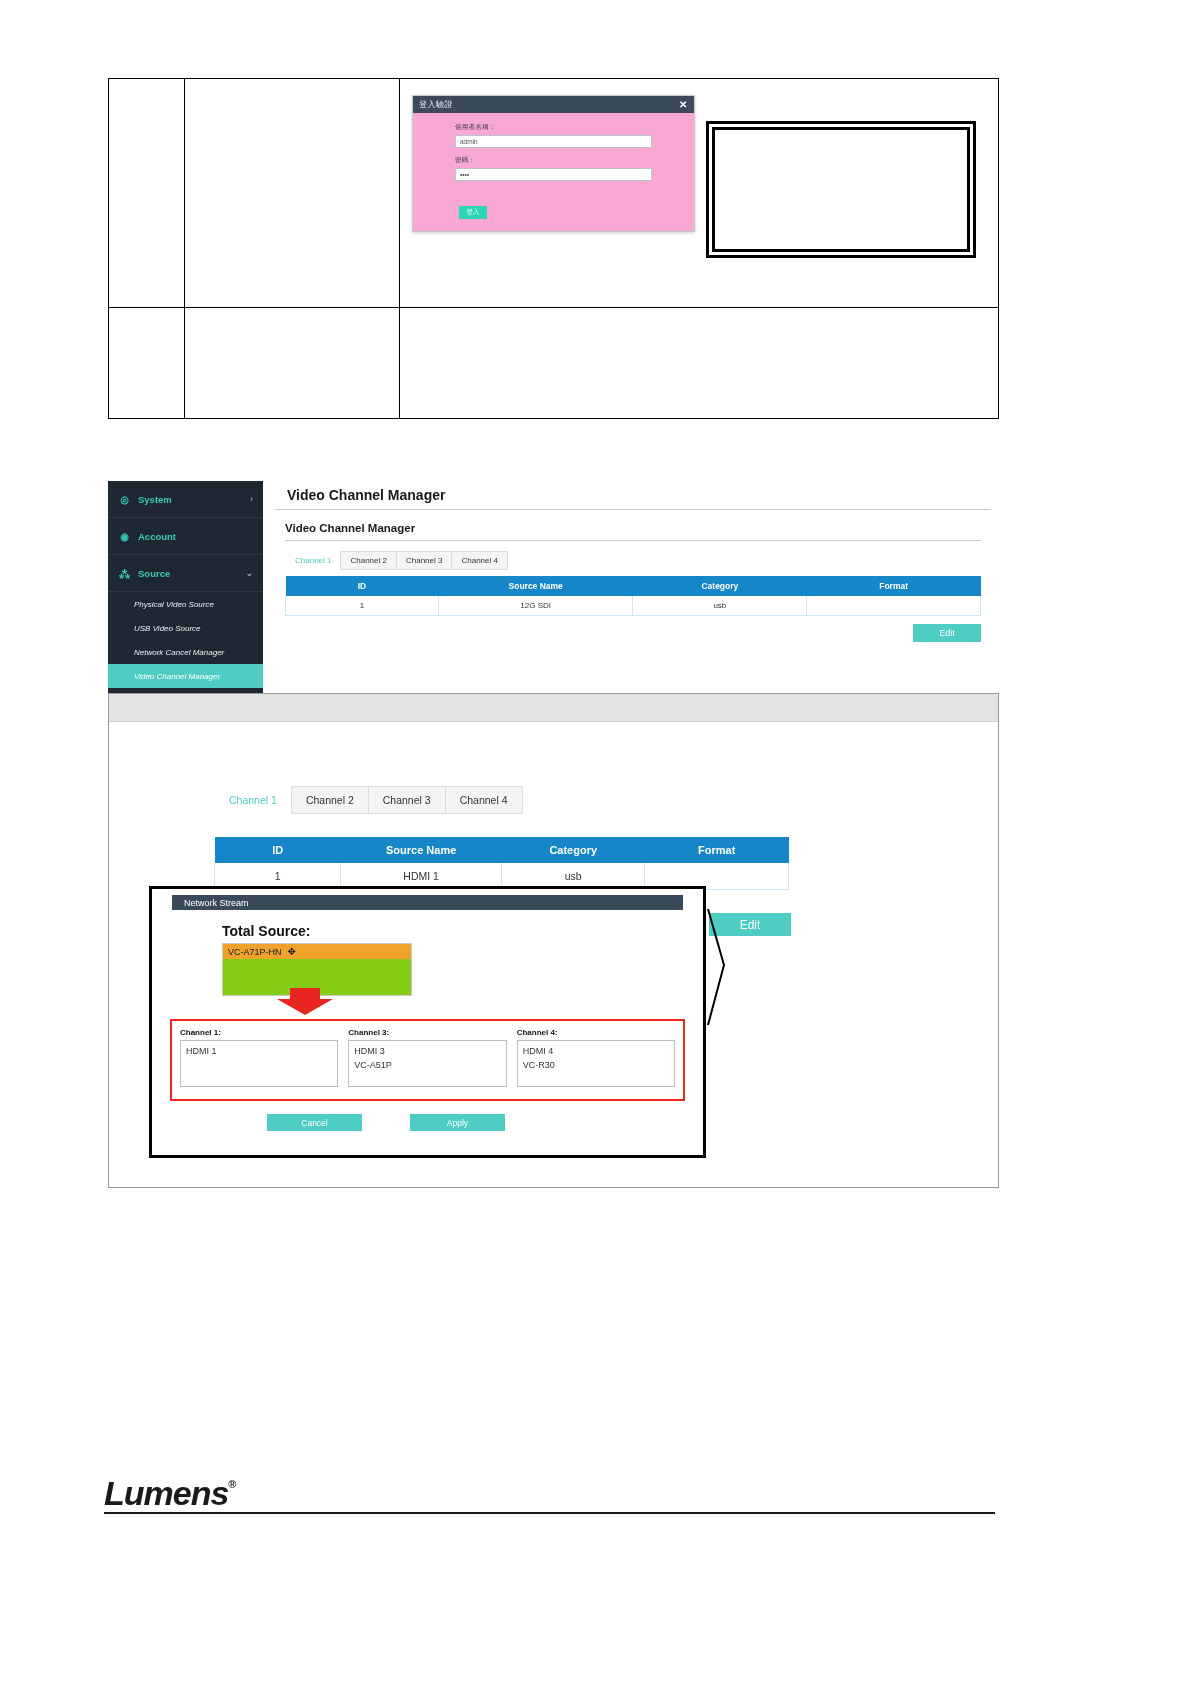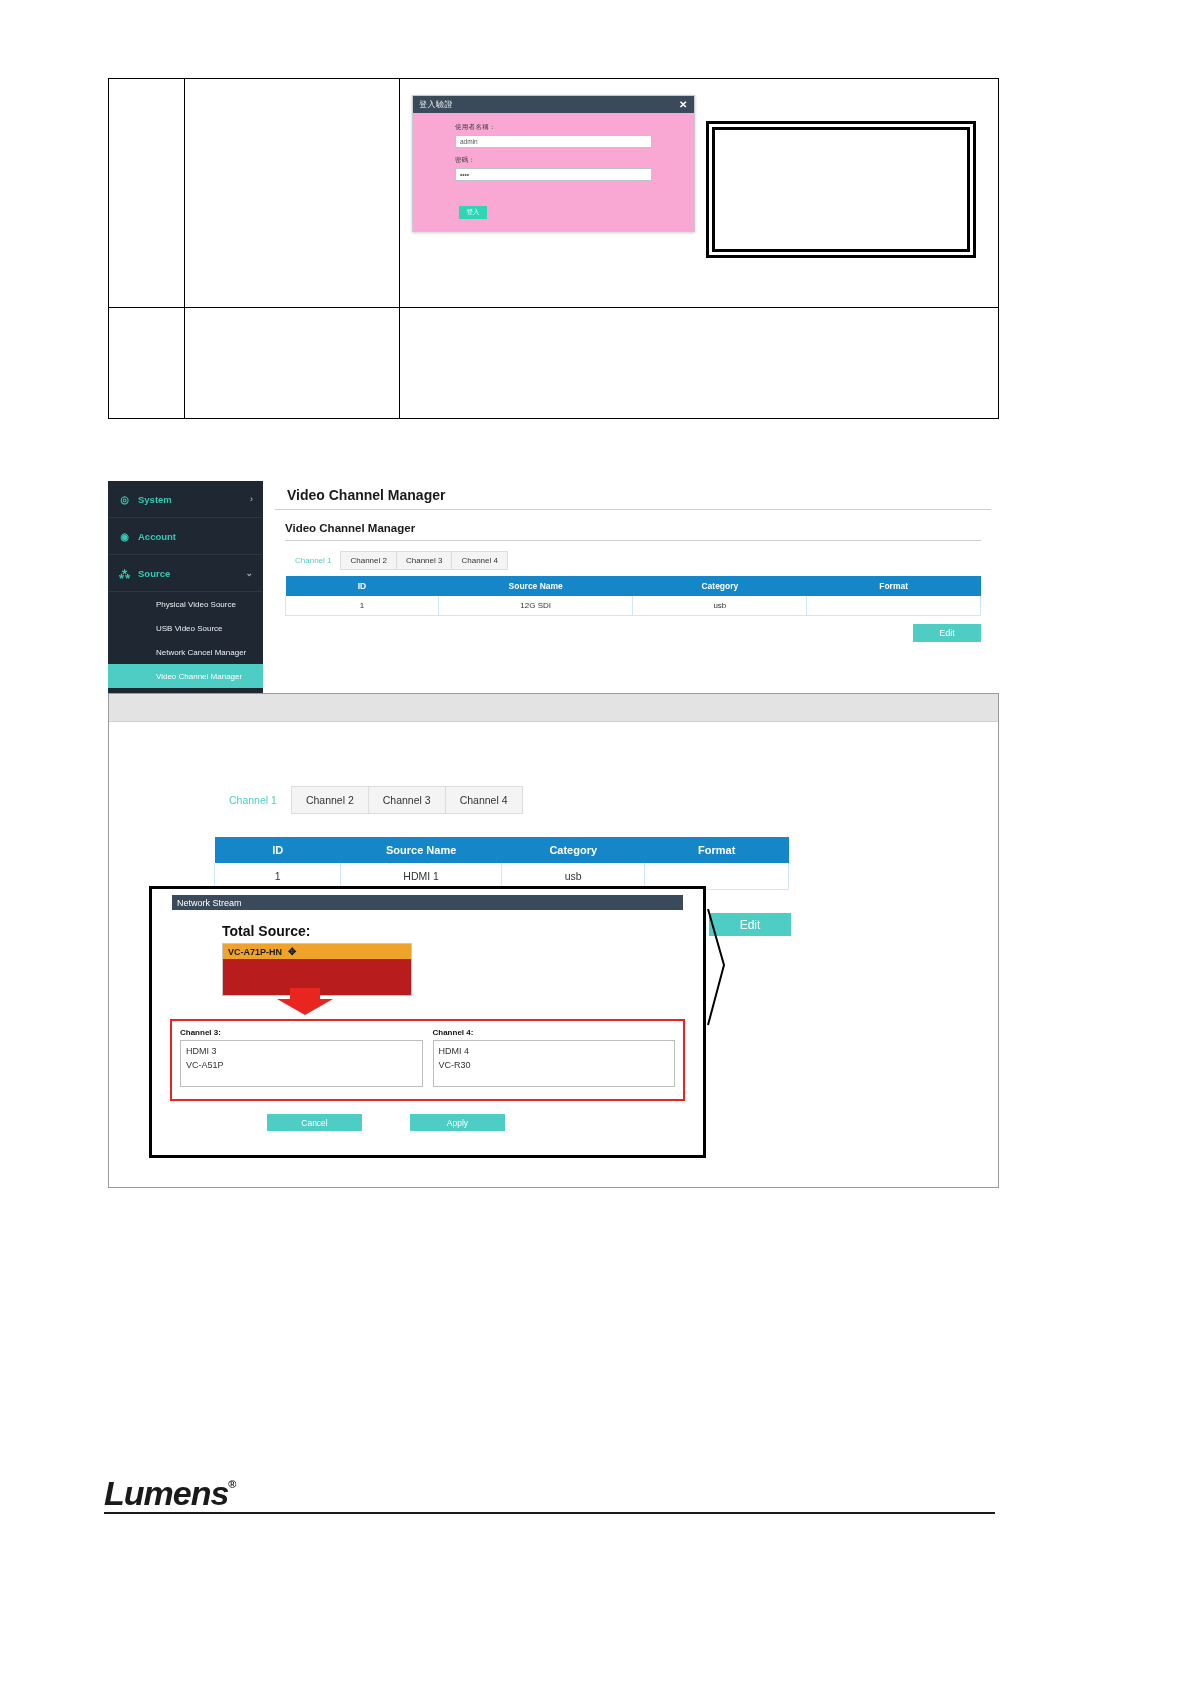"Physical Video Source" .side-sub { font-style: none -> italic; padding-left: 48px -> 26px }
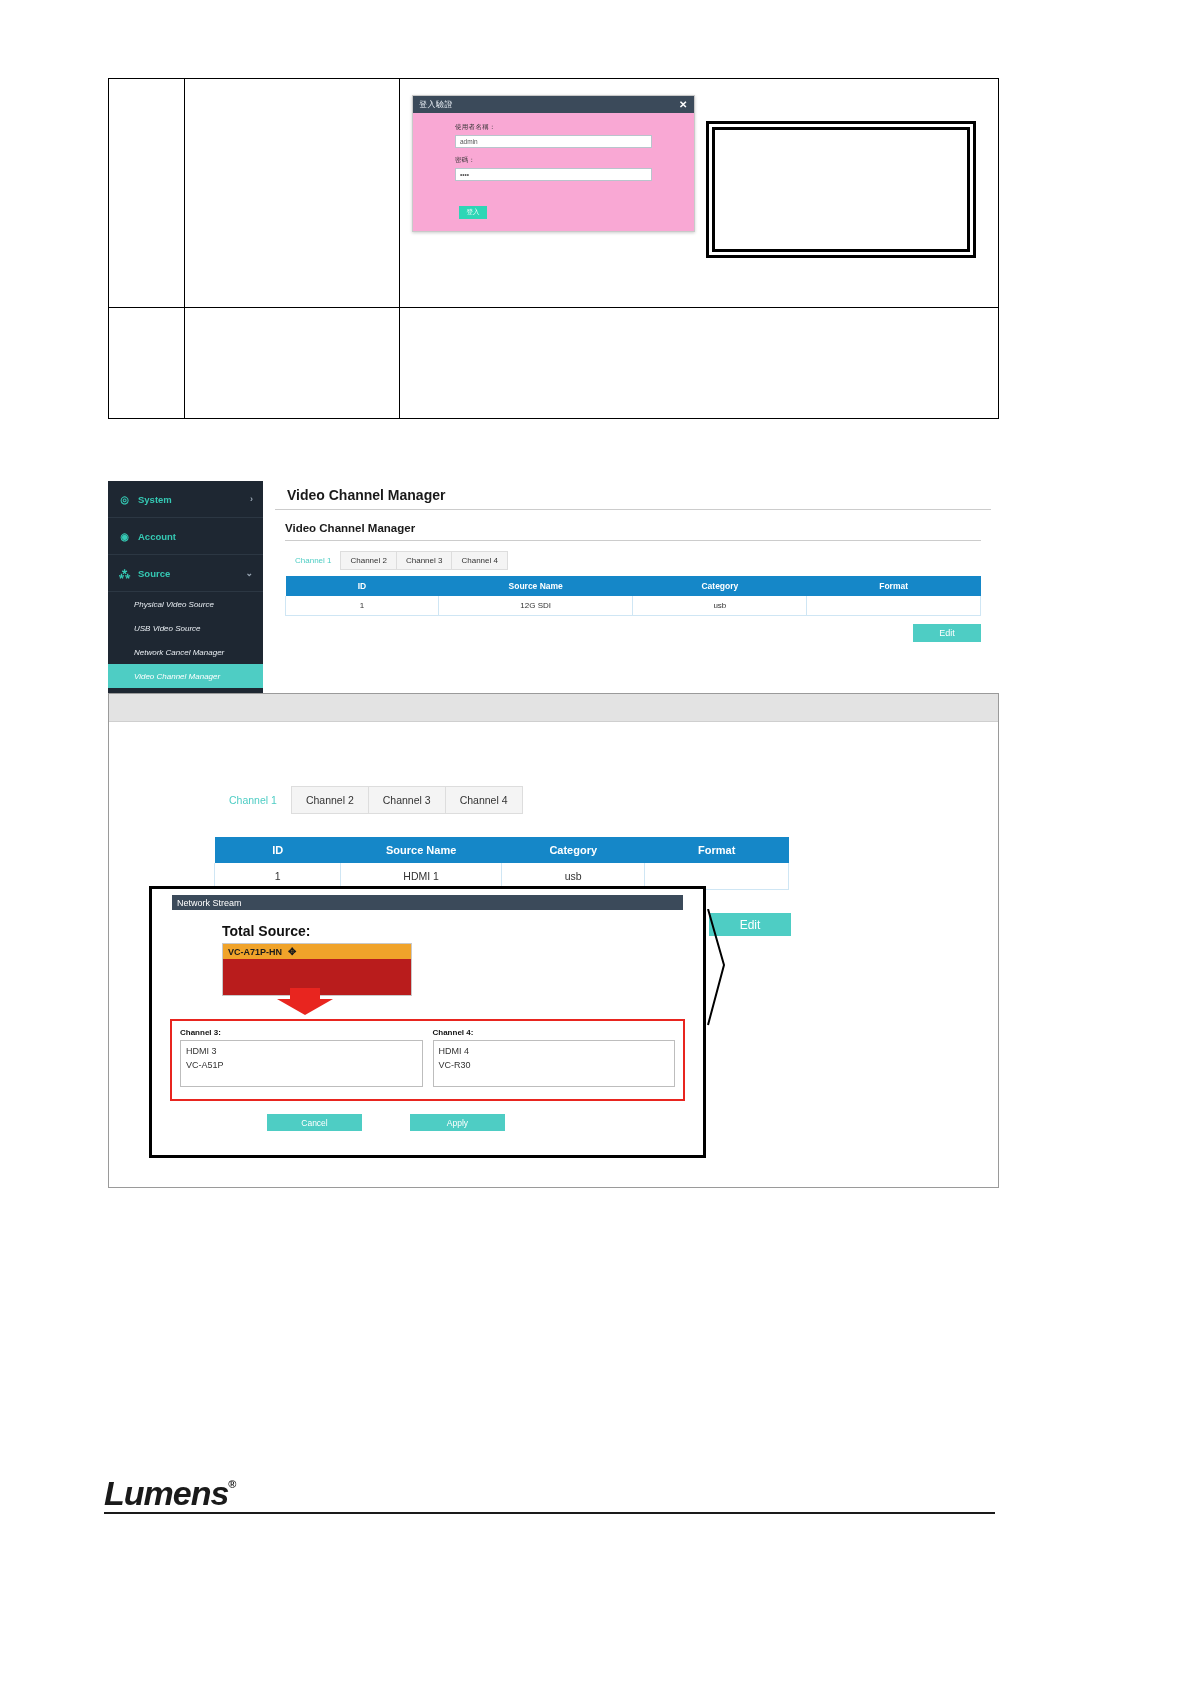"Network Stream" .ns-title { padding-left: 5px -> 12px }
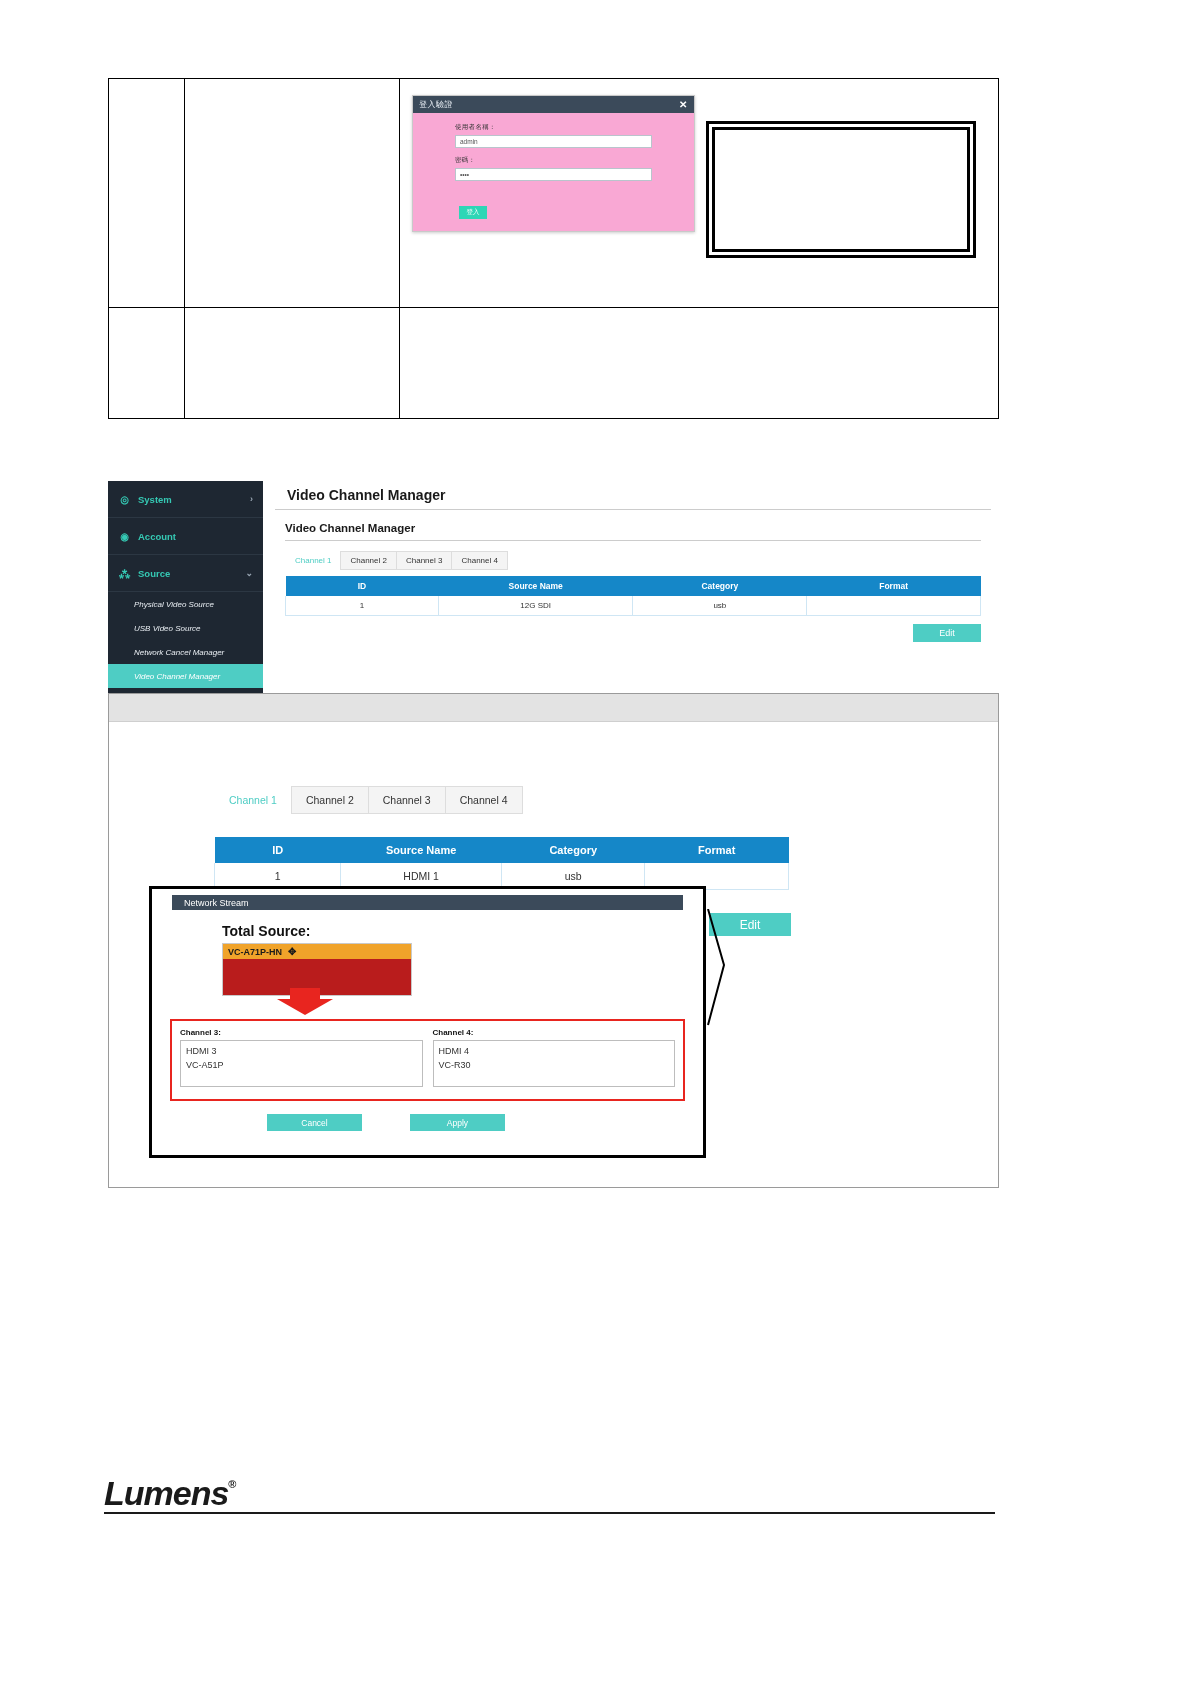"VC-A71P-HN" .ns-source-box { background: #b91c1c -> #84cc16; font-weight: bold -> none }
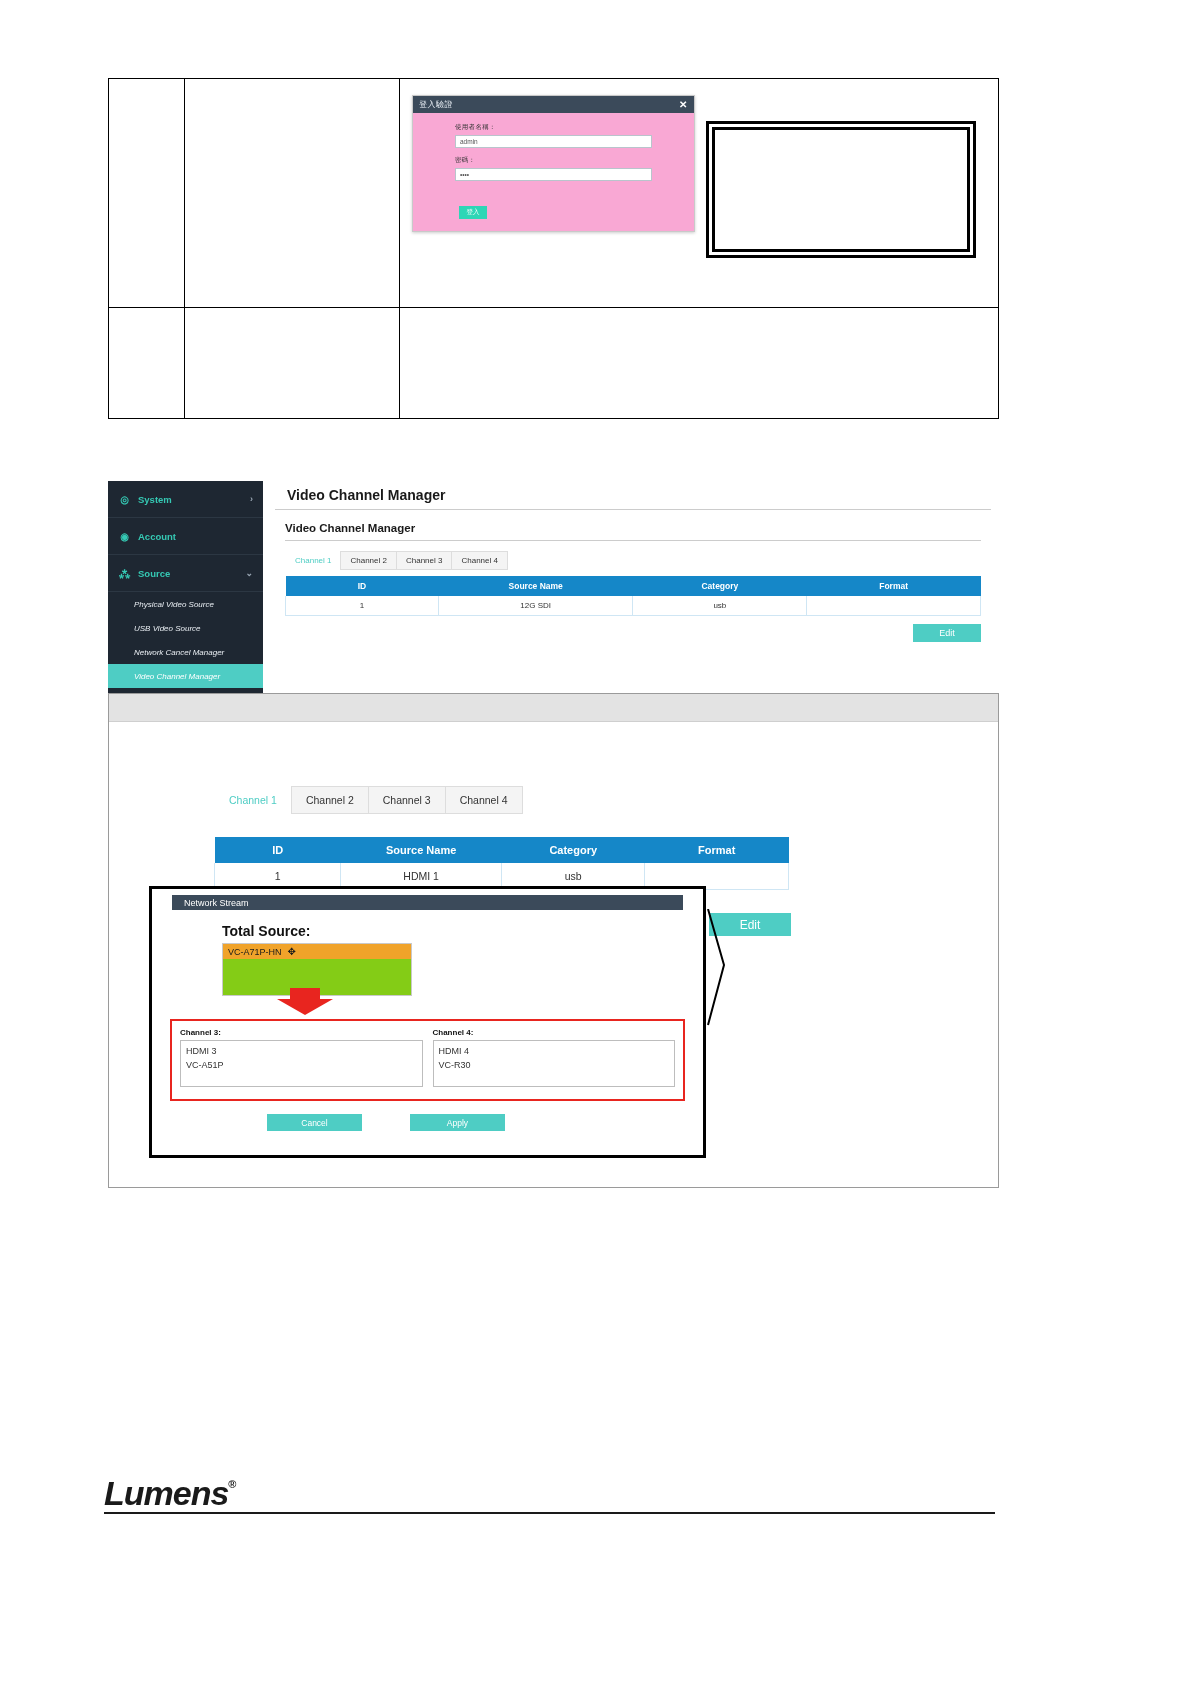"Channel 1:" div.ch-col { html: none -> <div> <div>Channel 1:</div> <div>HDMI 1</div> </div> }
